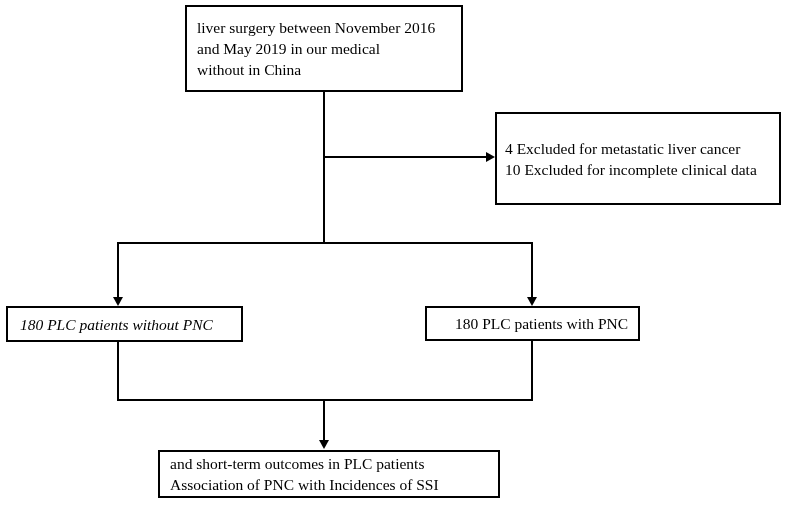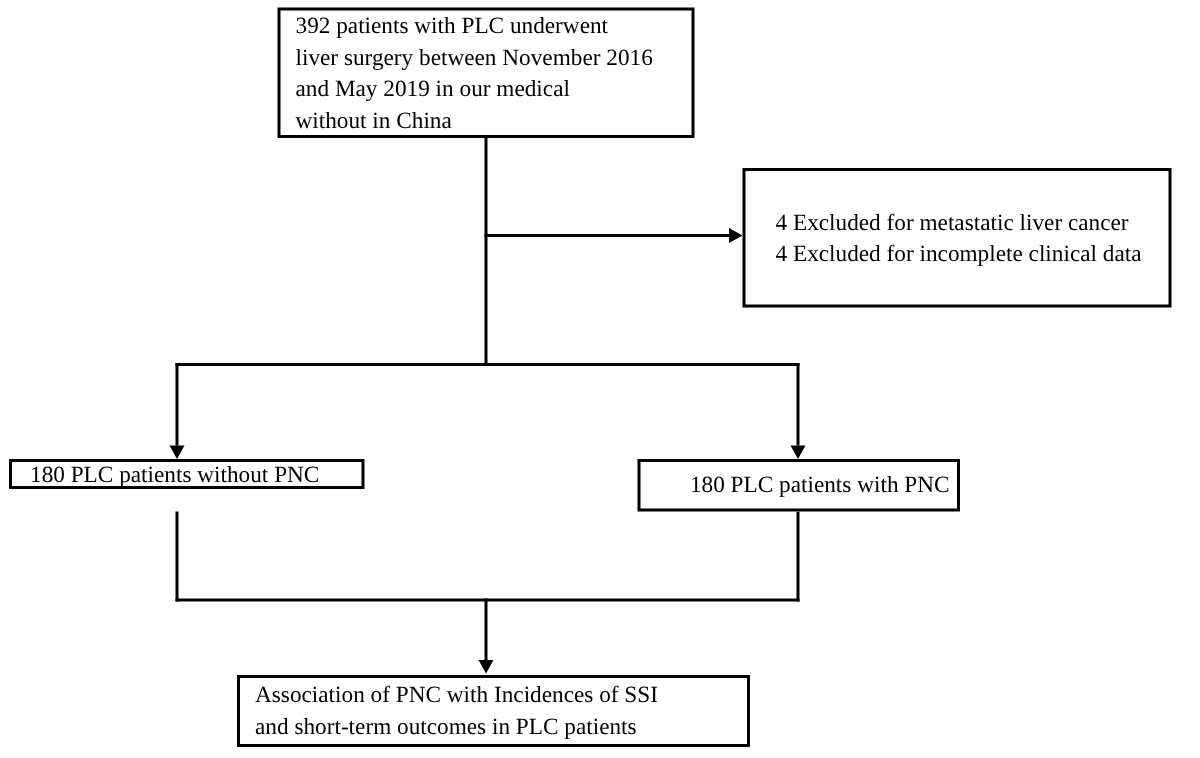"392 patients with PLC underwent" span.line { html: <span>392 patients with PLC underwent</span> -> none }
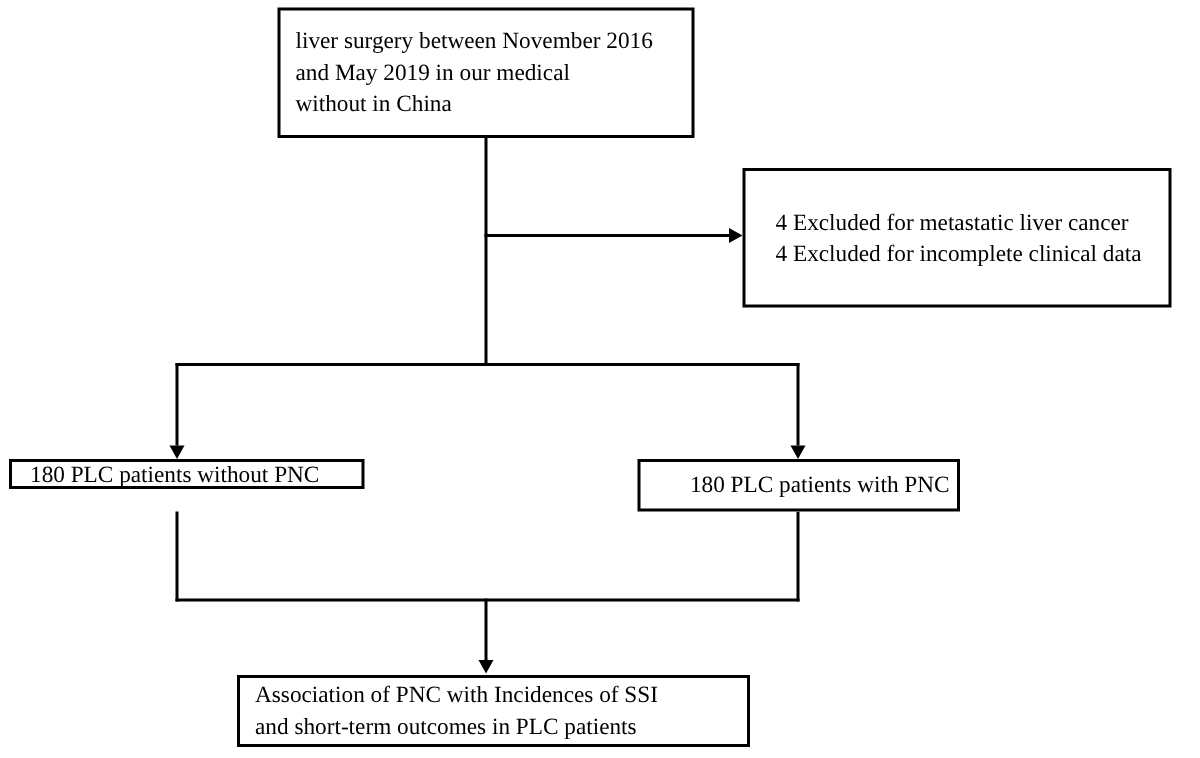"4 Excluded for metastatic liver" #node-excluded { padding: 0 0 0 20px -> 0 0 0 8px }
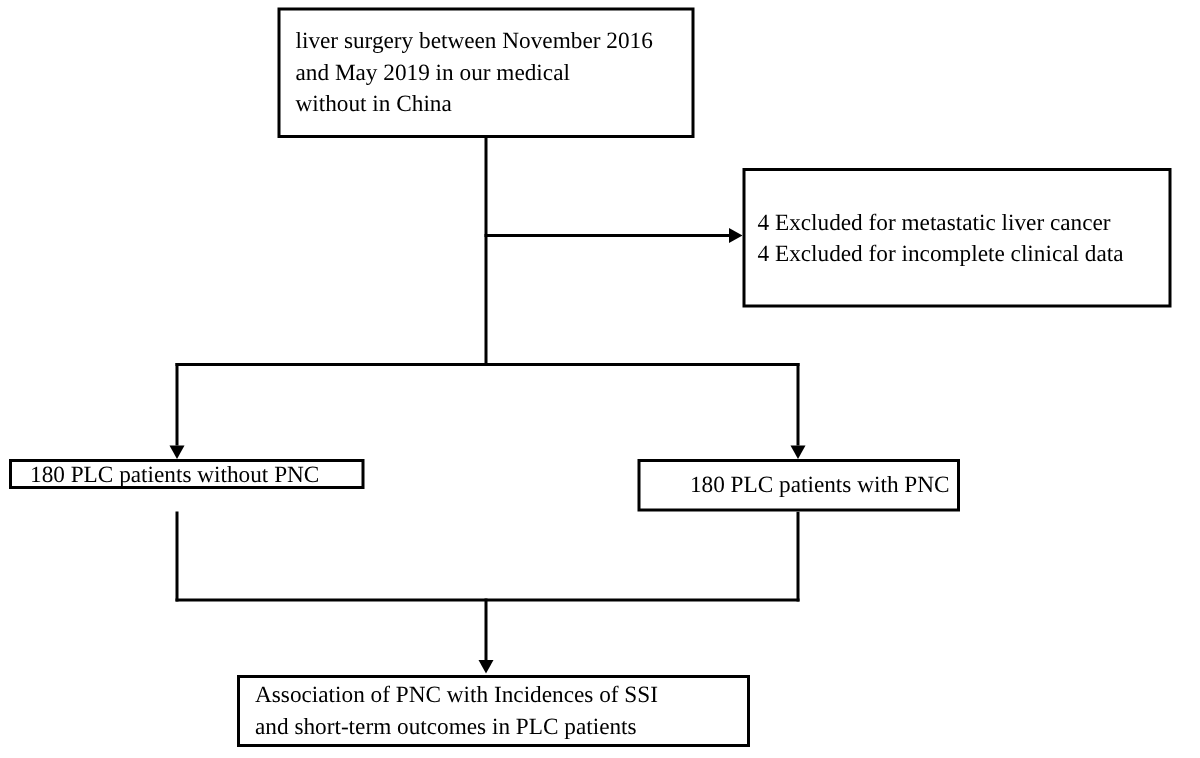"4 Excluded for incomplete clinical" span.line { text: 4 -> 10 }
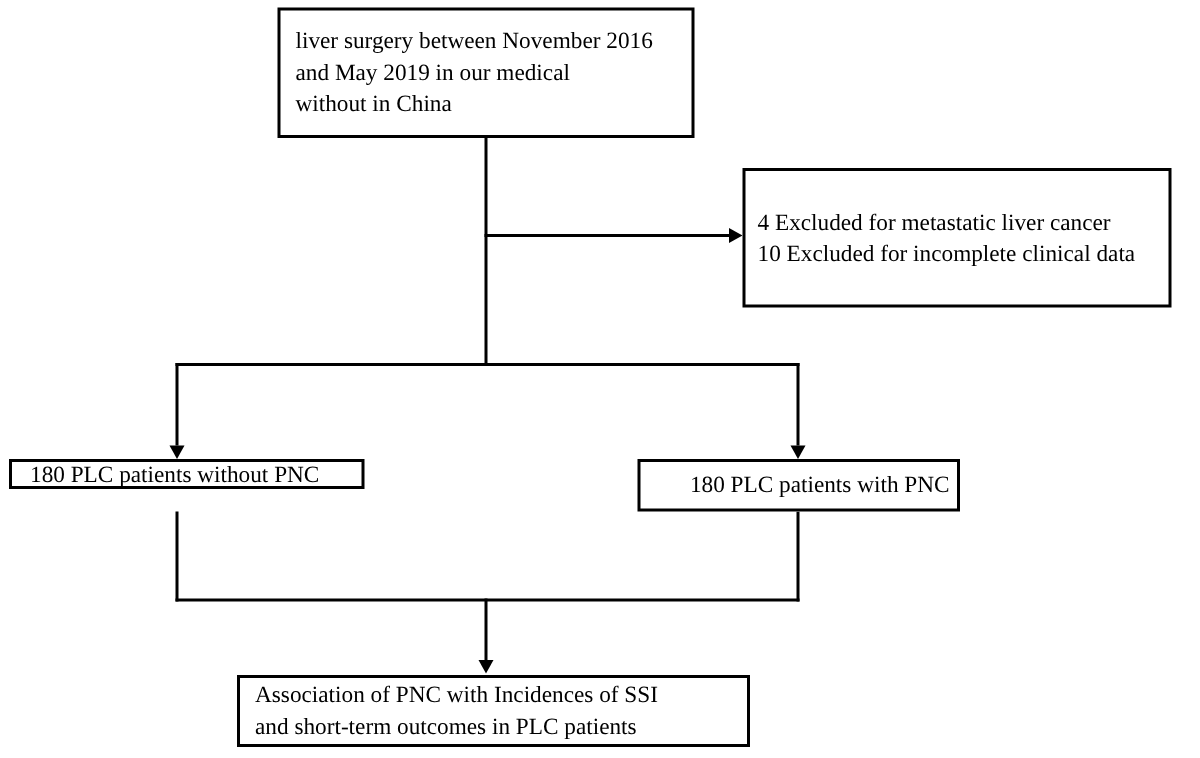"180 PLC patients without PNC" #node-without-pnc { font-style: none -> italic; height: 20px -> 36px }
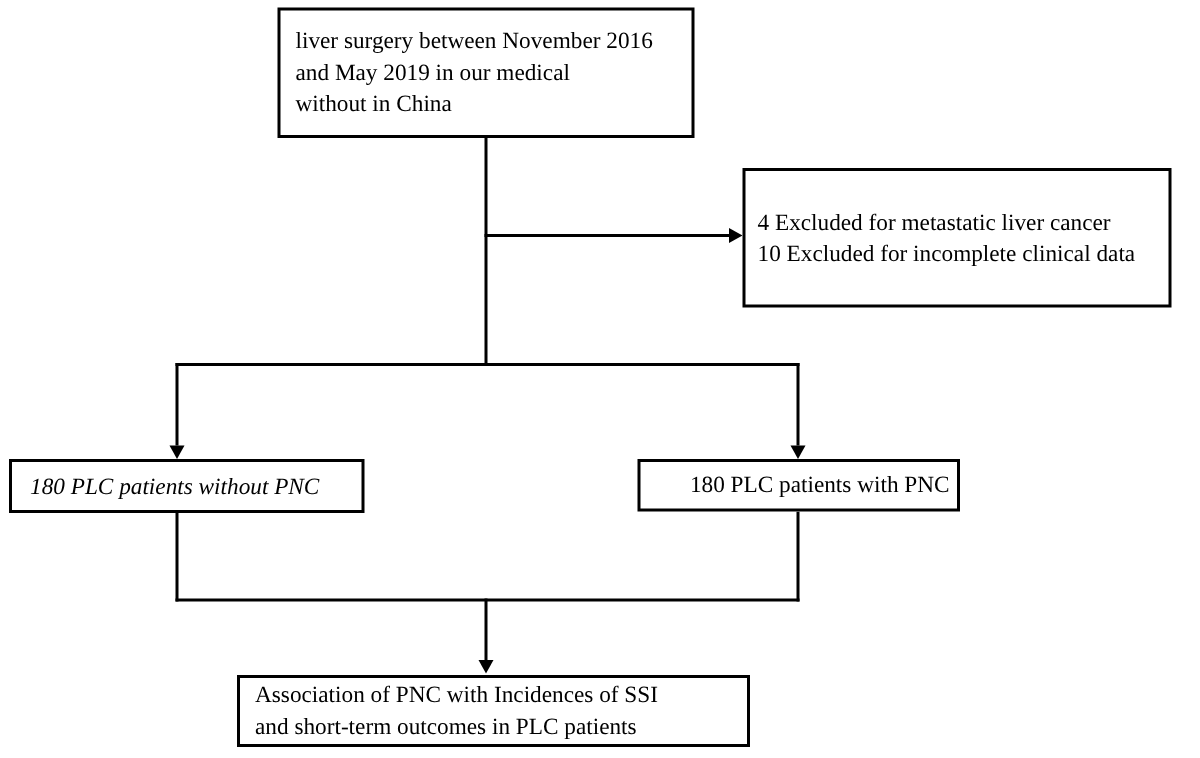"180 PLC patients with PNC" #node-with-pnc { text-align: center -> none }
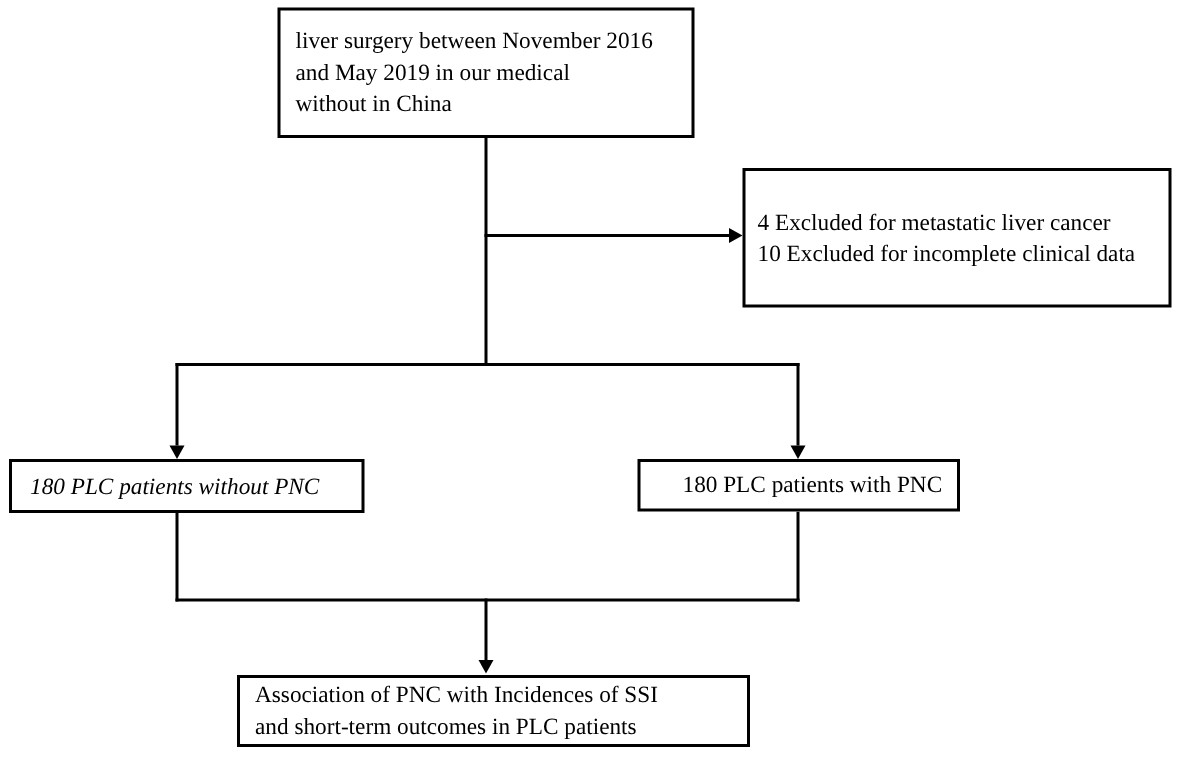"Association of PNC with Incidences" span.line { order: before "and short-term outcomes in PLC" -> after "and short-term outcomes in PLC" }
